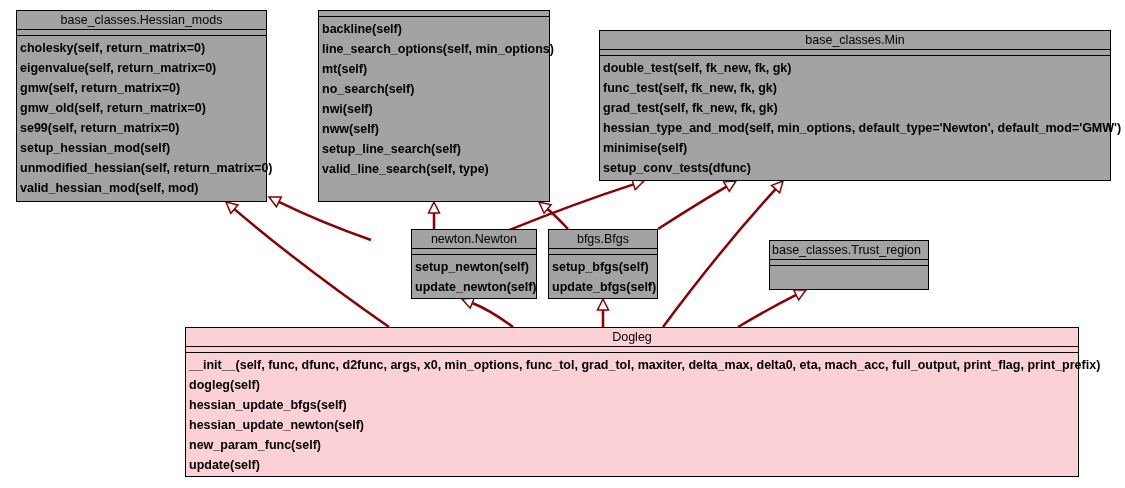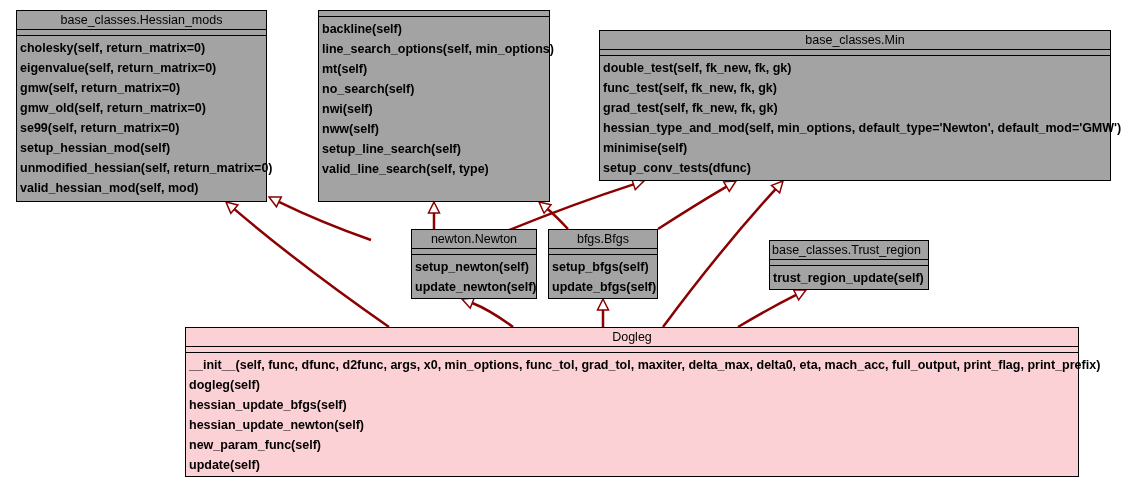"trust_region_update(self)" div.methods { html: <div> <div>trust_region_update(self)</div> </div> -> none }
